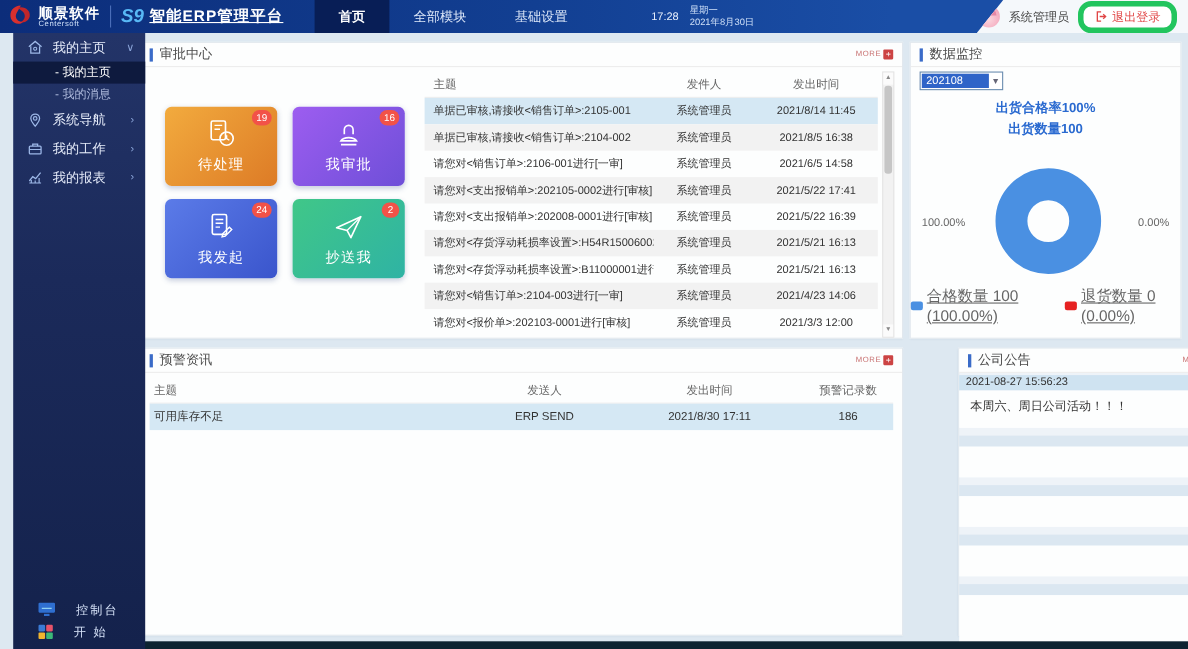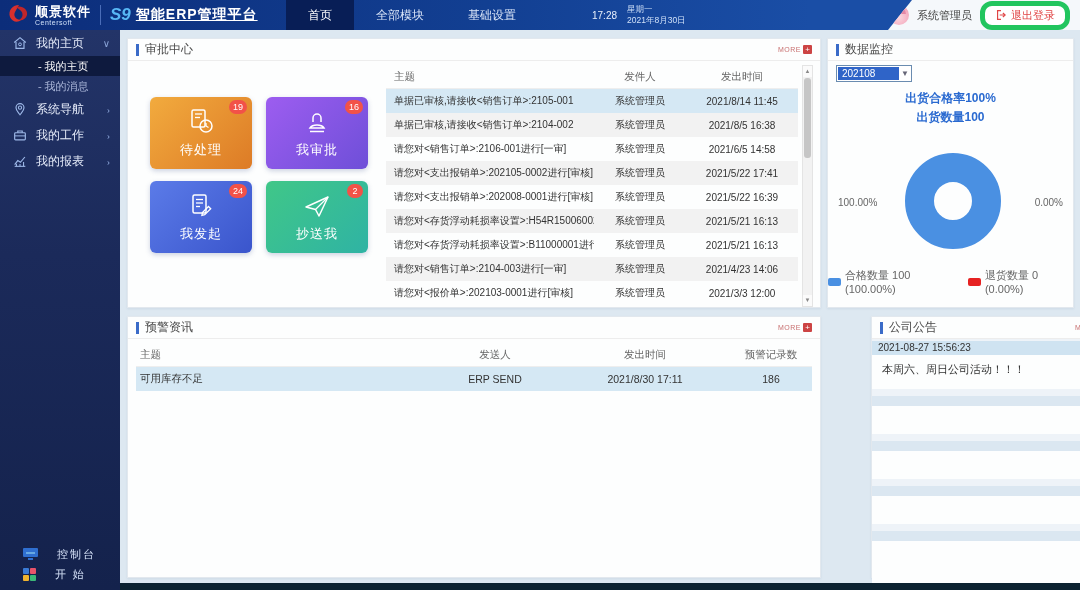"首页" .topnav-item.active { font-weight: none -> bold }
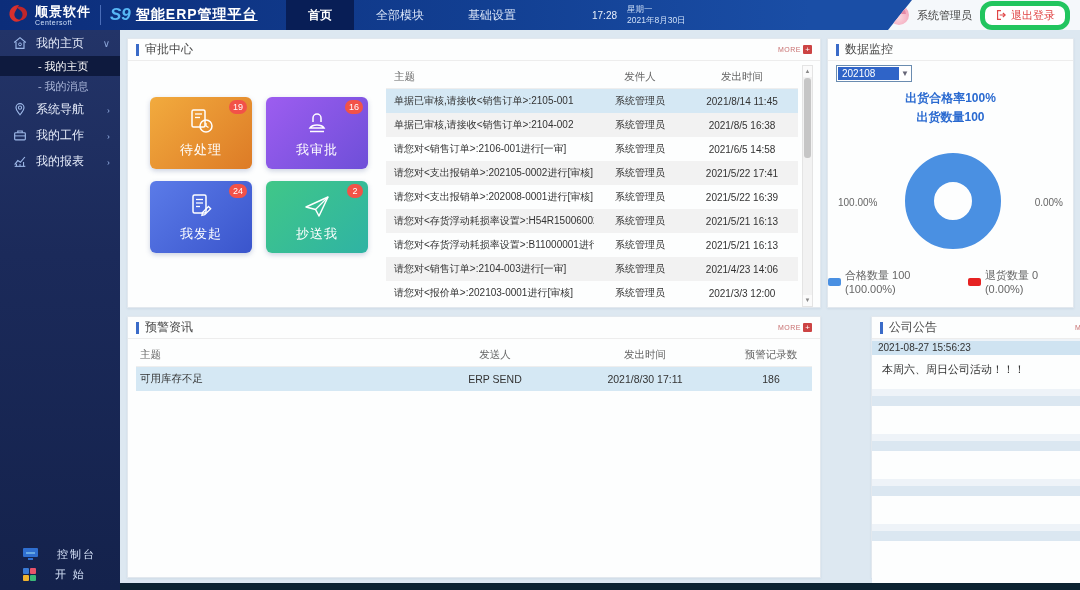"我的主页" .sidebar { font-family: Liberation Serif, serif -> none; left: 0 -> 12px }
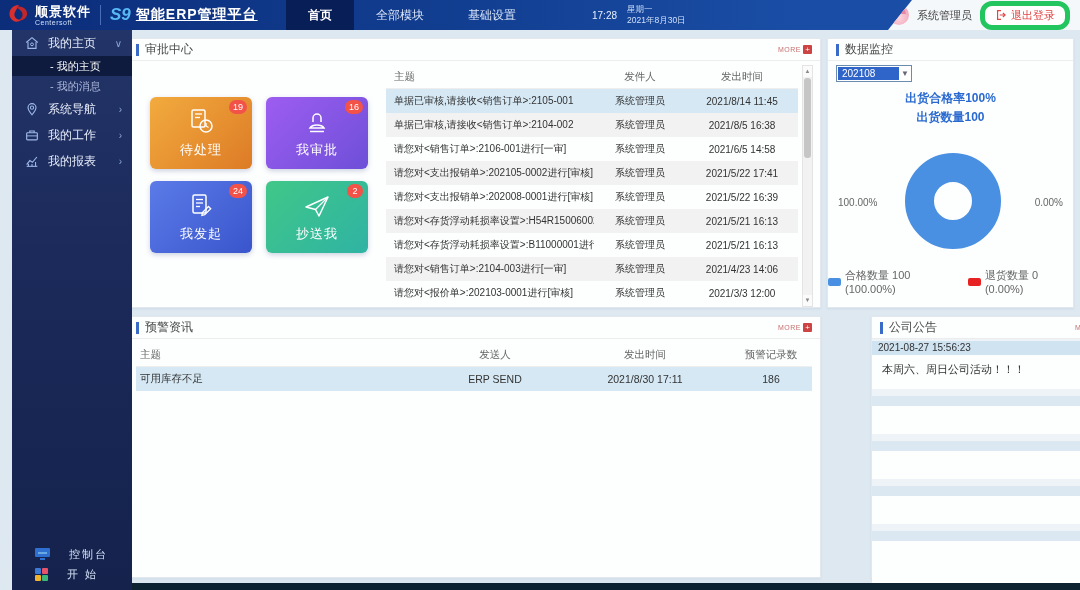"合格数量 100 (100.00%)" .leg-txt { font-size: 11px -> 14px; text-decoration: none -> underline }
